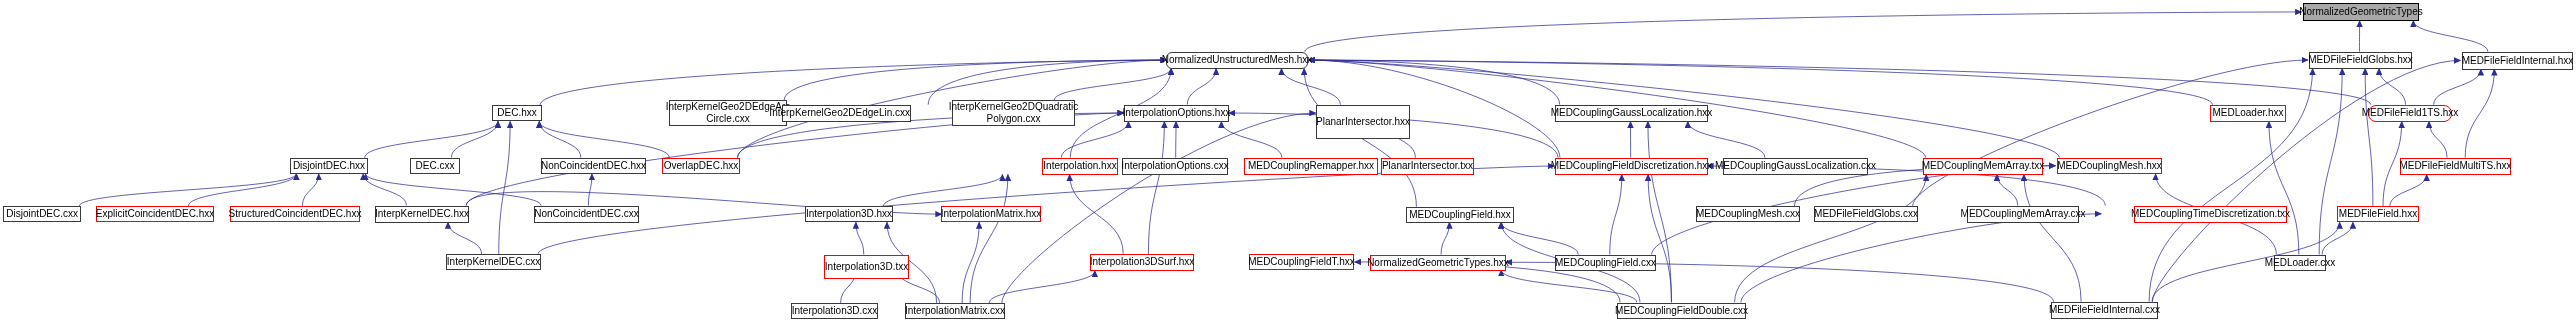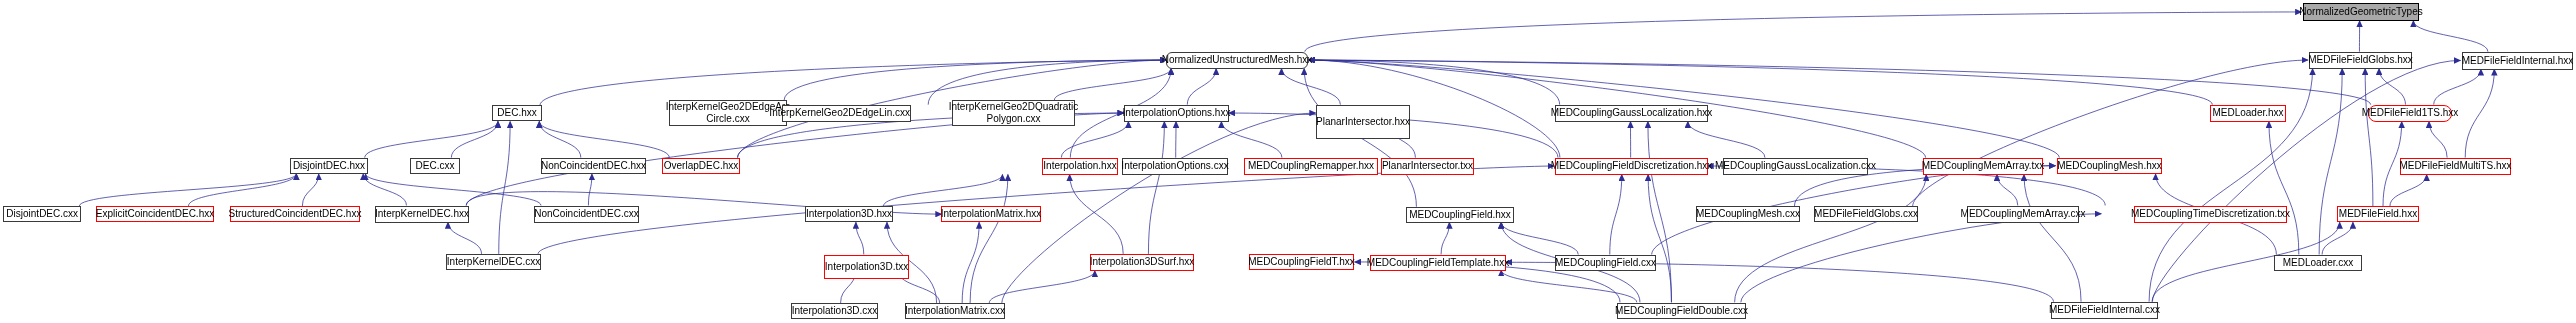"MEDCouplingFieldTemplate.hxx" span { text: MEDCouplingFieldTemplate.hxx -> NormalizedGeometricTypes.hxx }
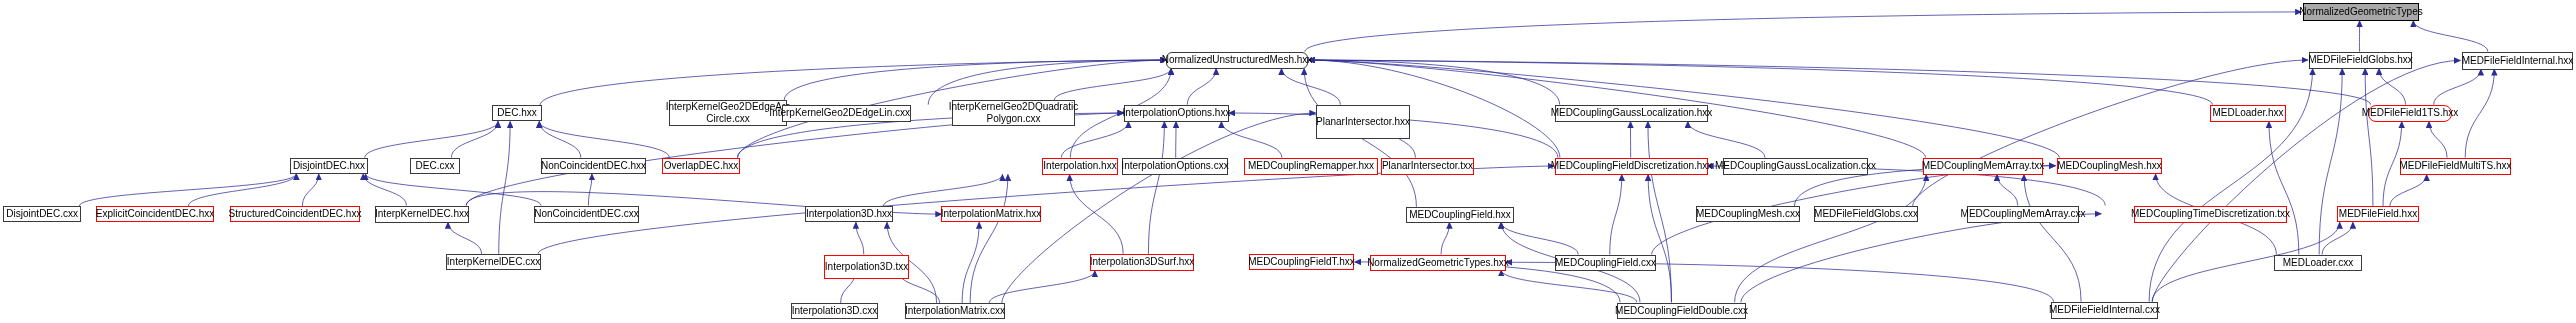"MEDLoader.cxx" div.node { width: 88px -> 52px }
